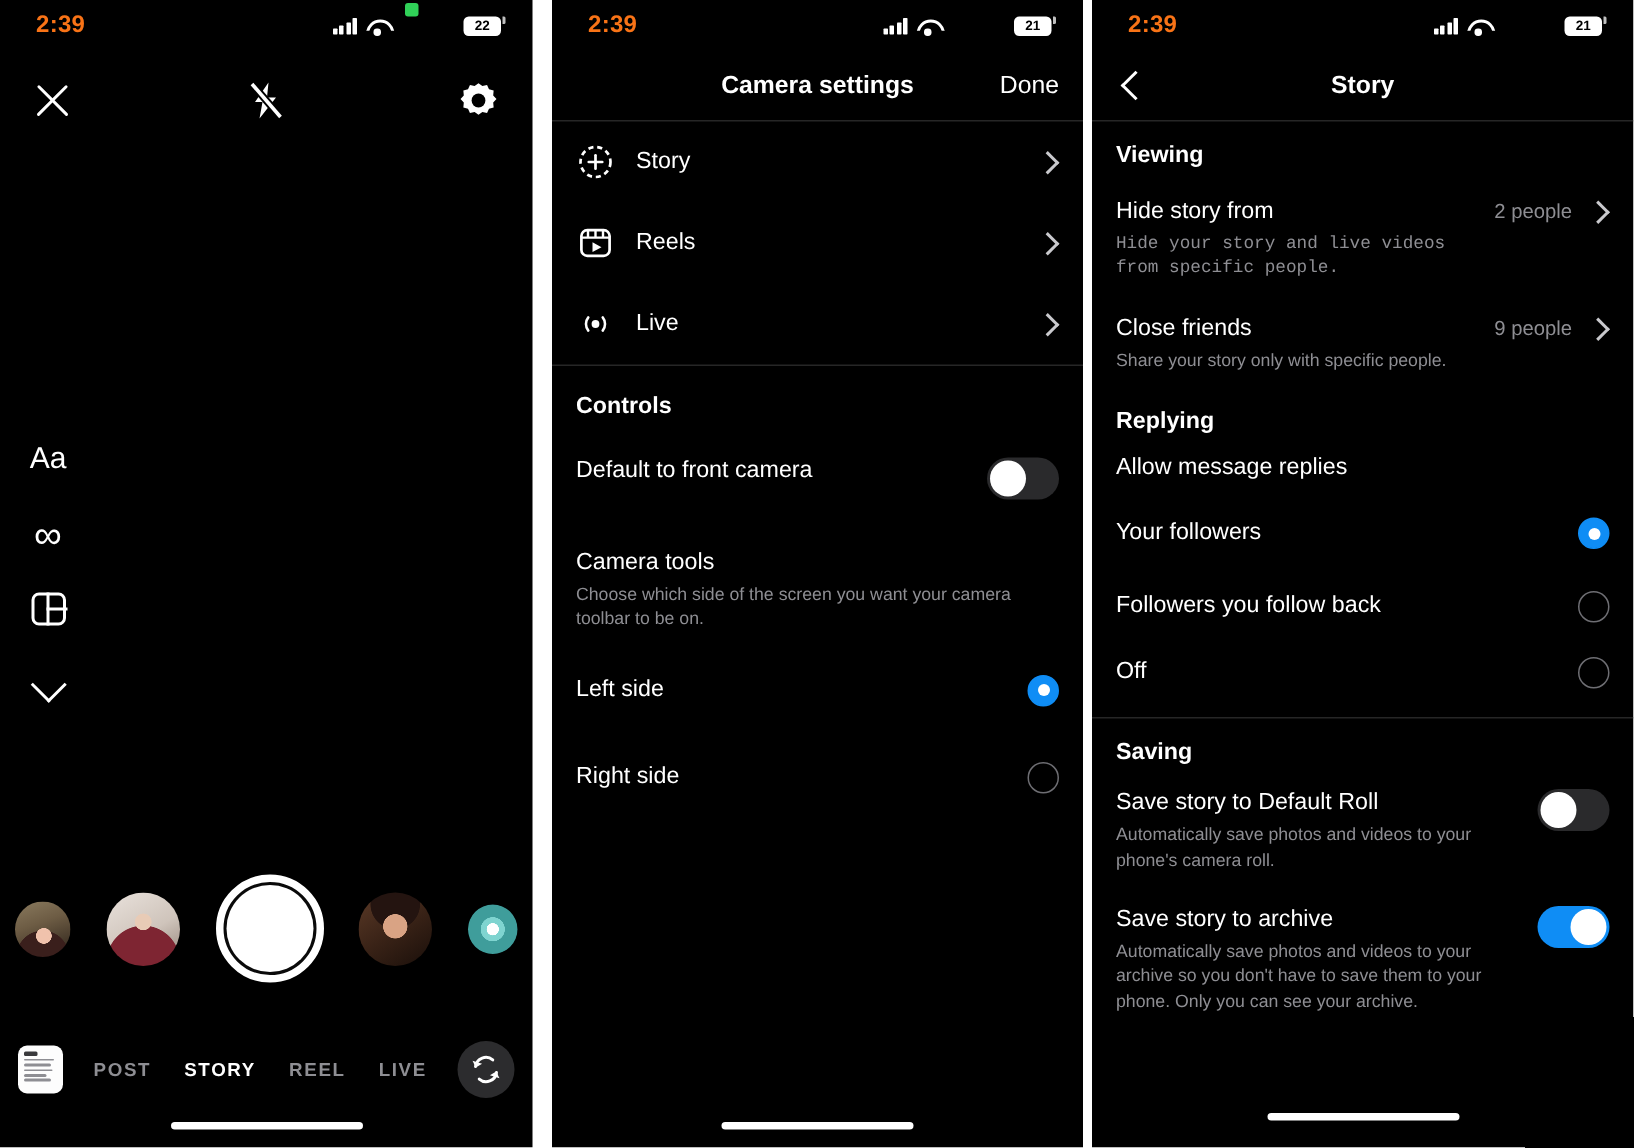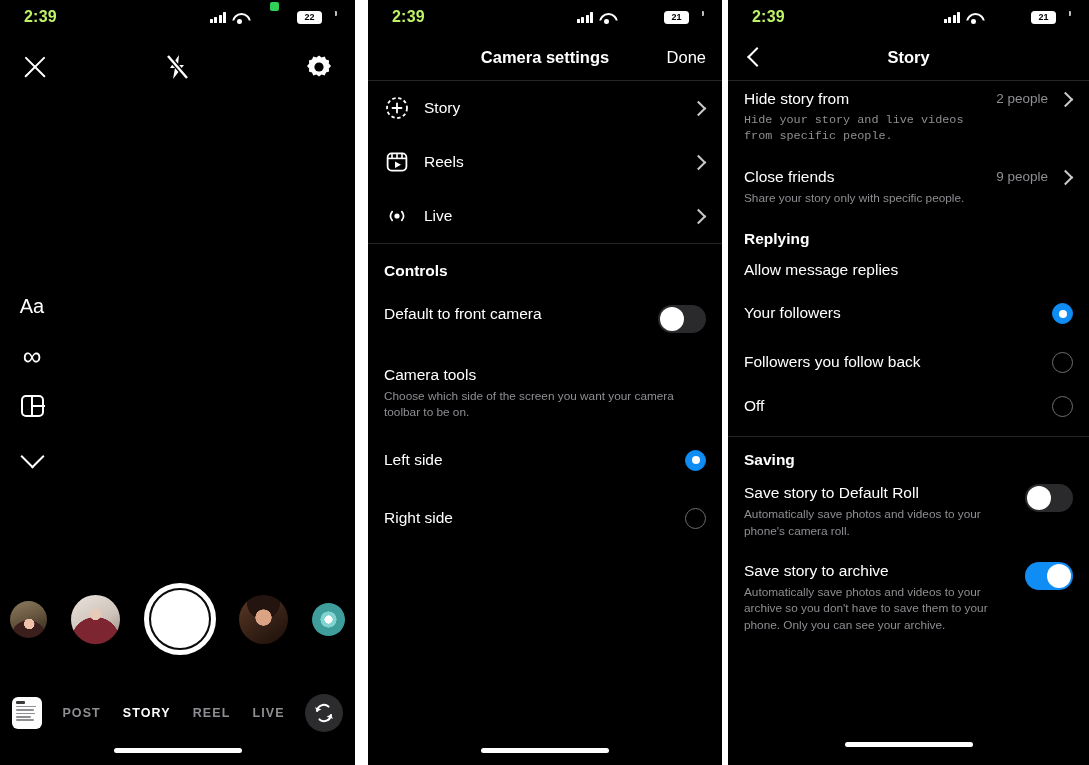"2:39" .clock { color: #bef264 -> #f97316 }
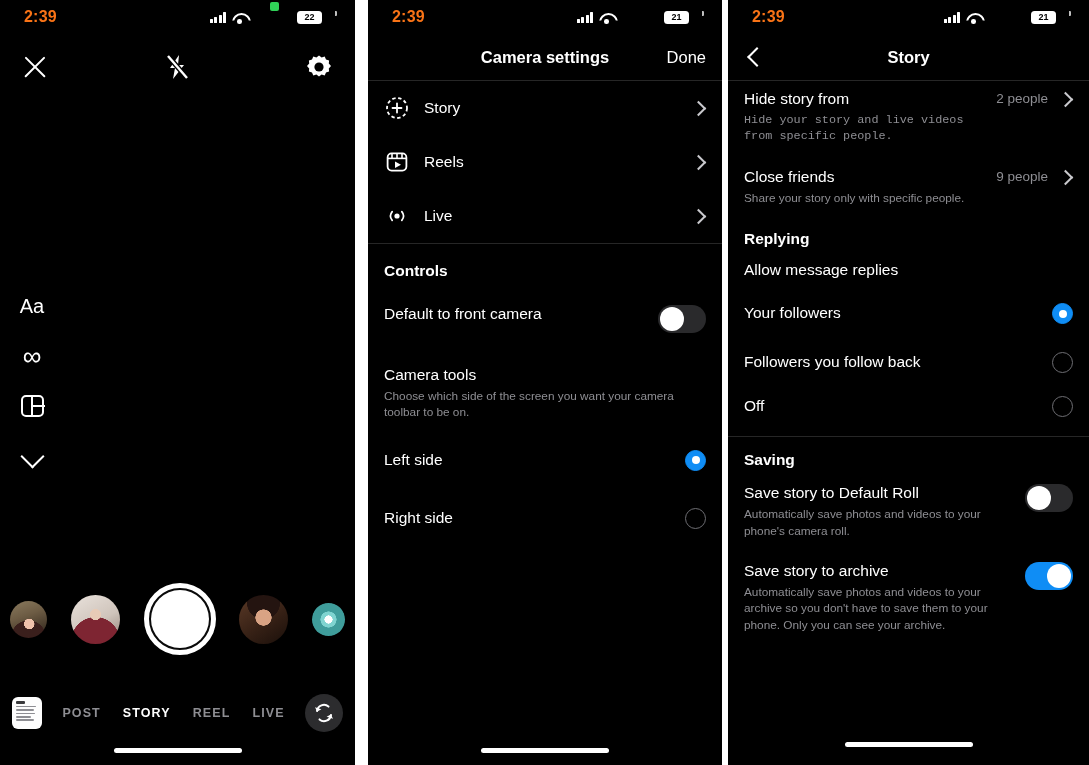"22" .battery { gap: 13px -> 1px }
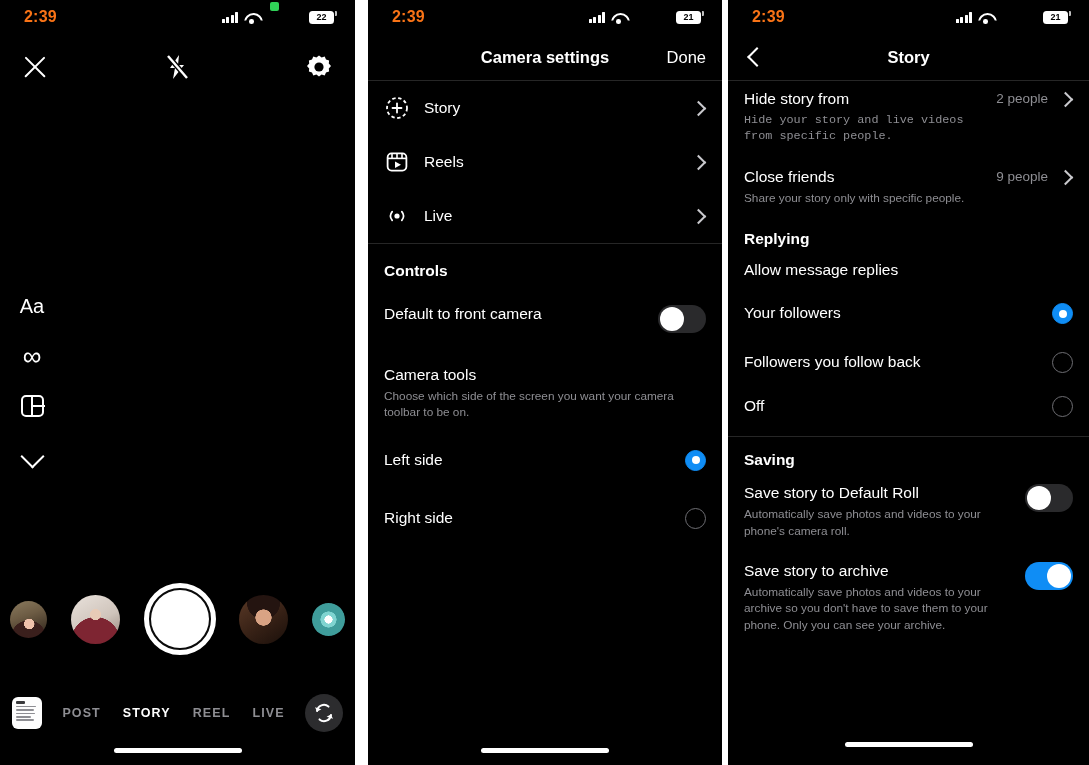"Viewing" div.section-head { html: none -> <div>Viewing</div> }
